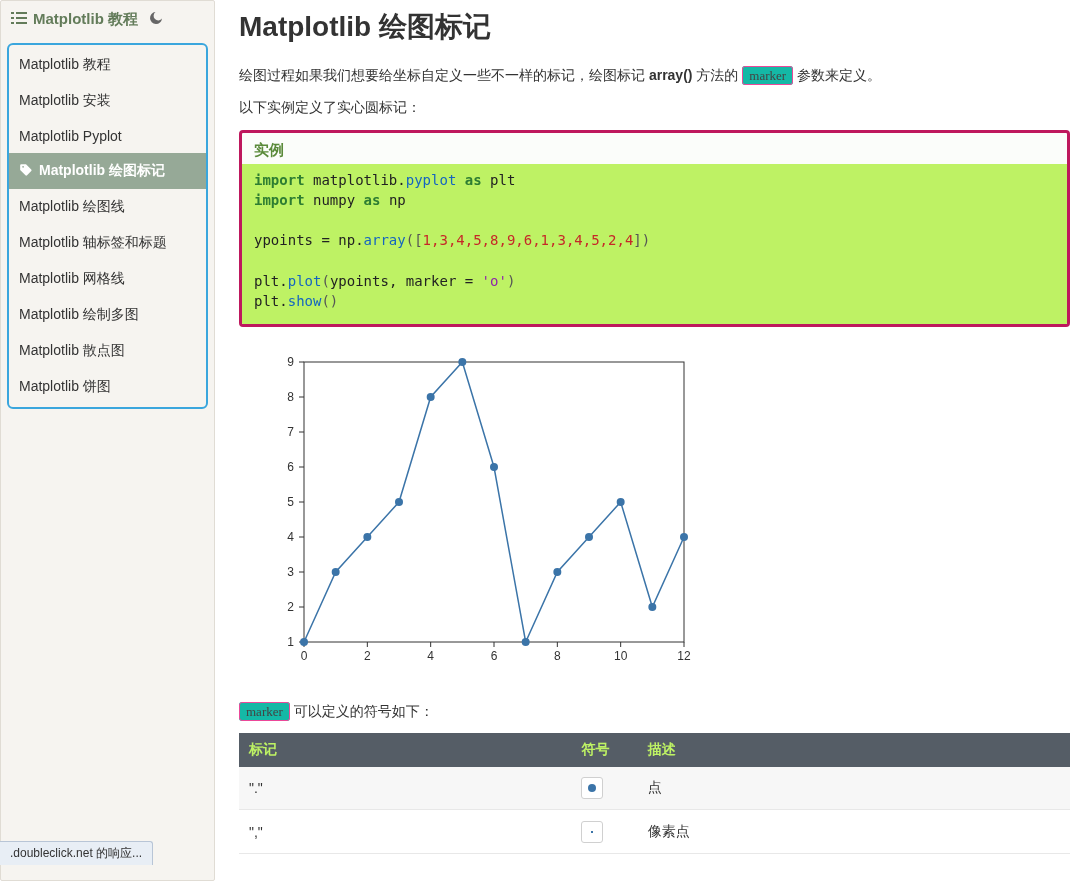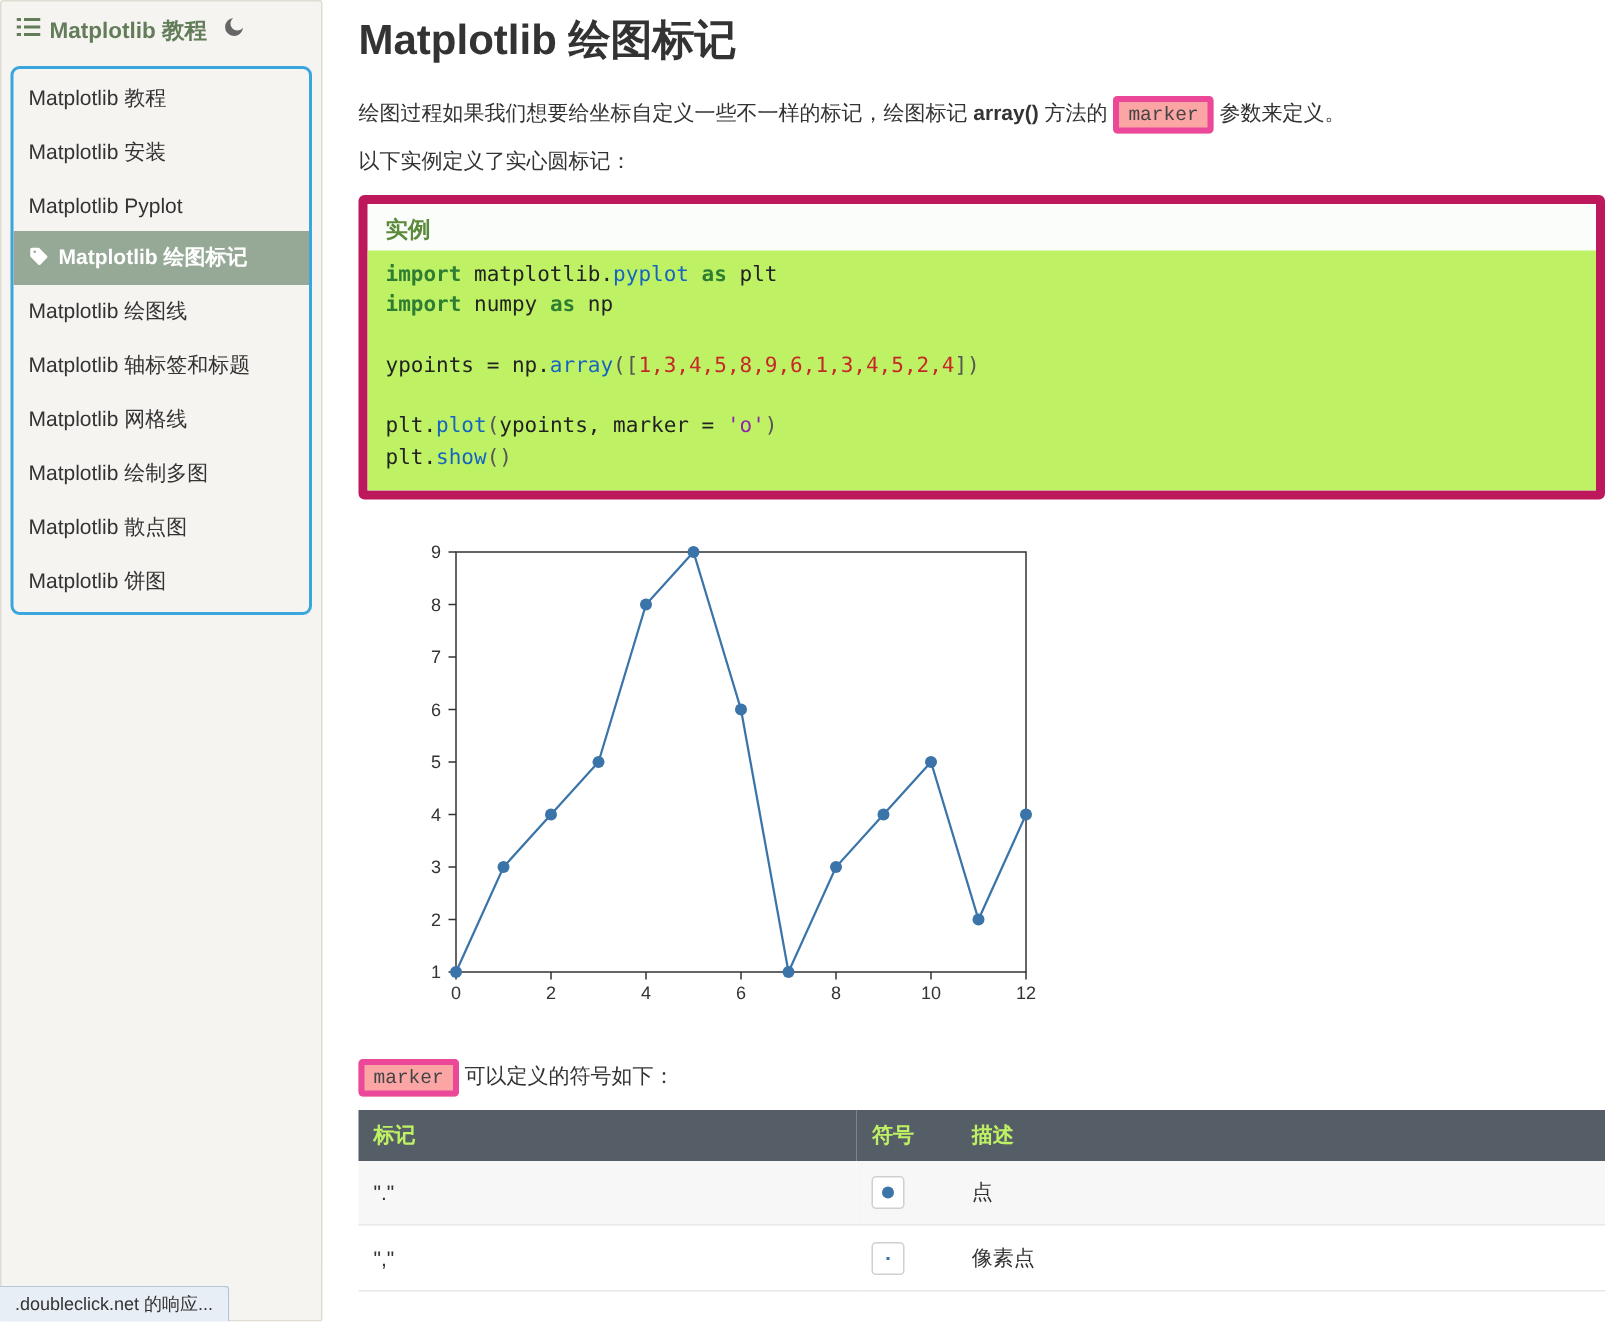"marker" code.inline { background: #fca5a5 -> #14b8a6; border: 4px solid #ec4899 -> 1px solid #ec4899; font-family: Liberation Mono, monospace -> Liberation Serif, serif }
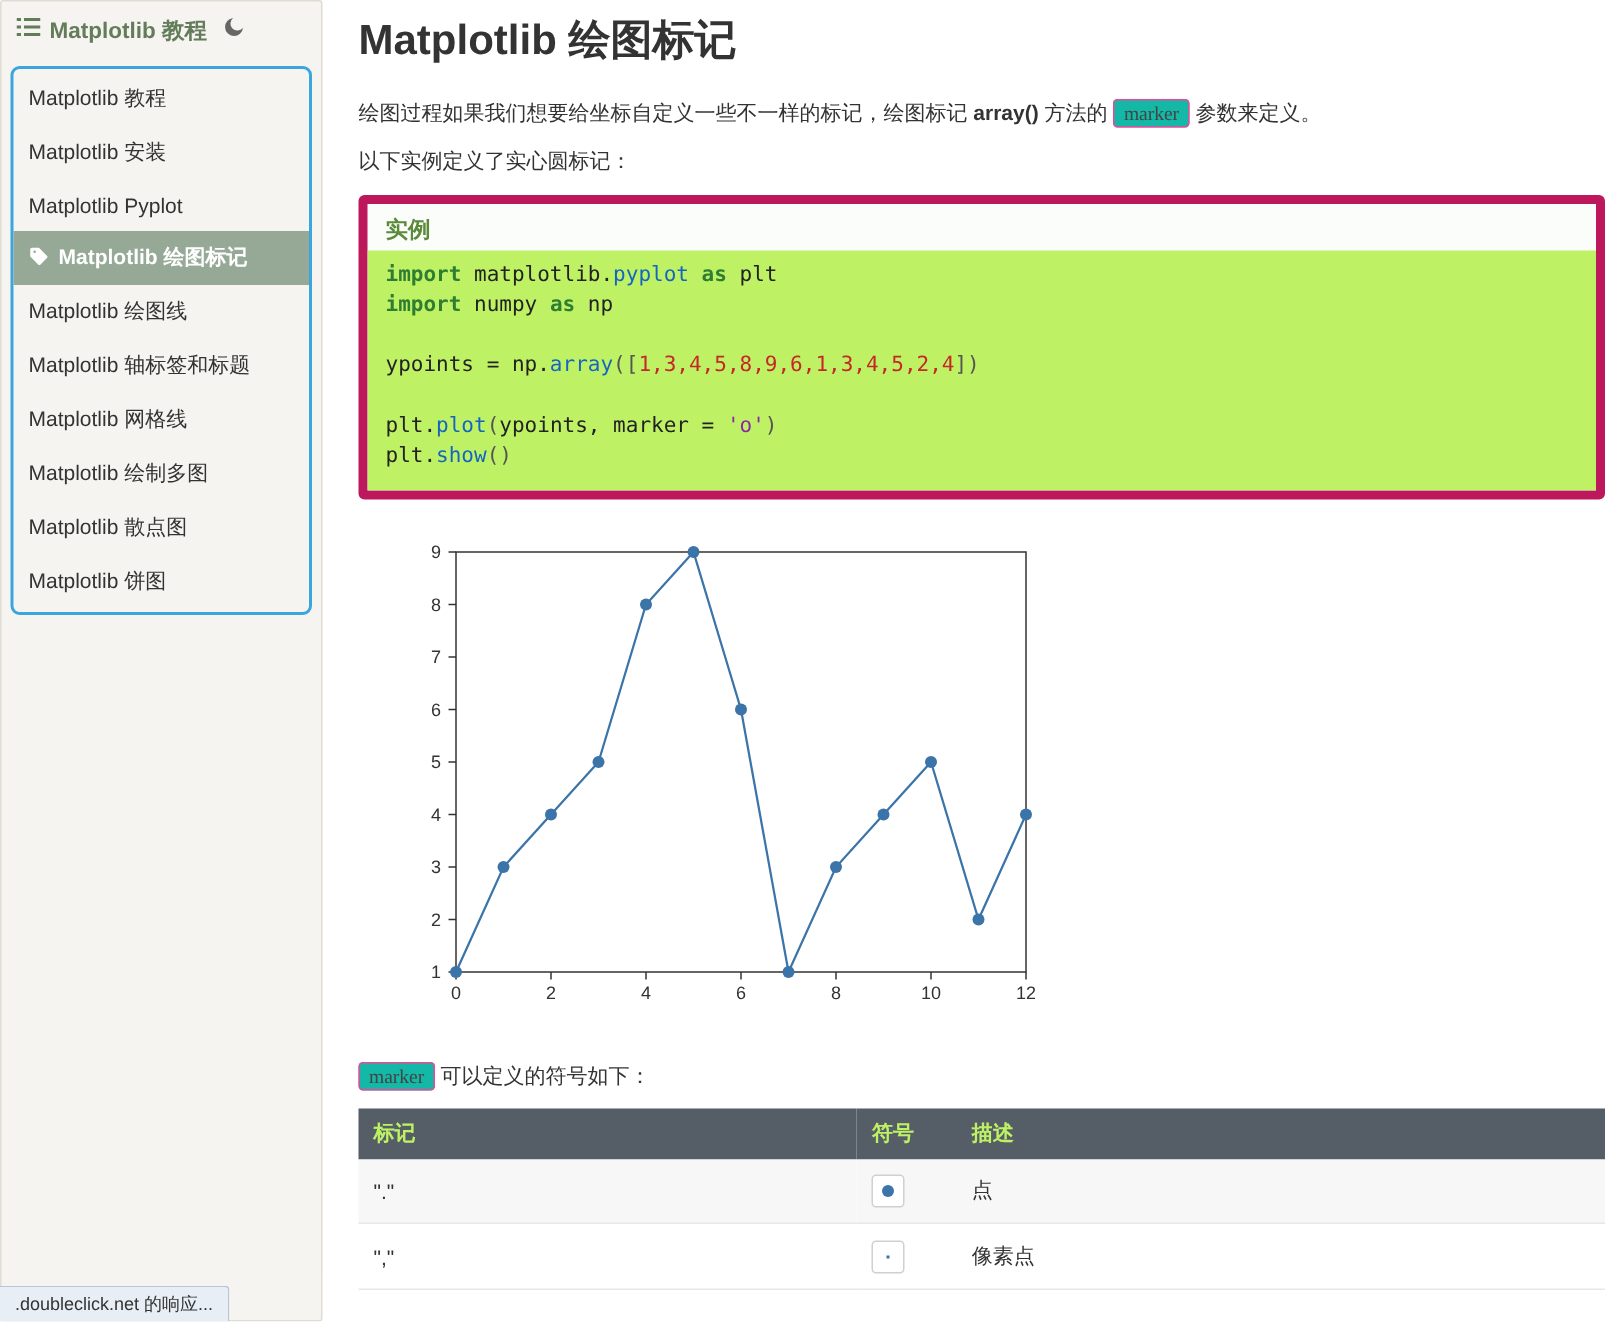"实例" .example { border: 6px solid #be185d -> 3px solid #be185d }
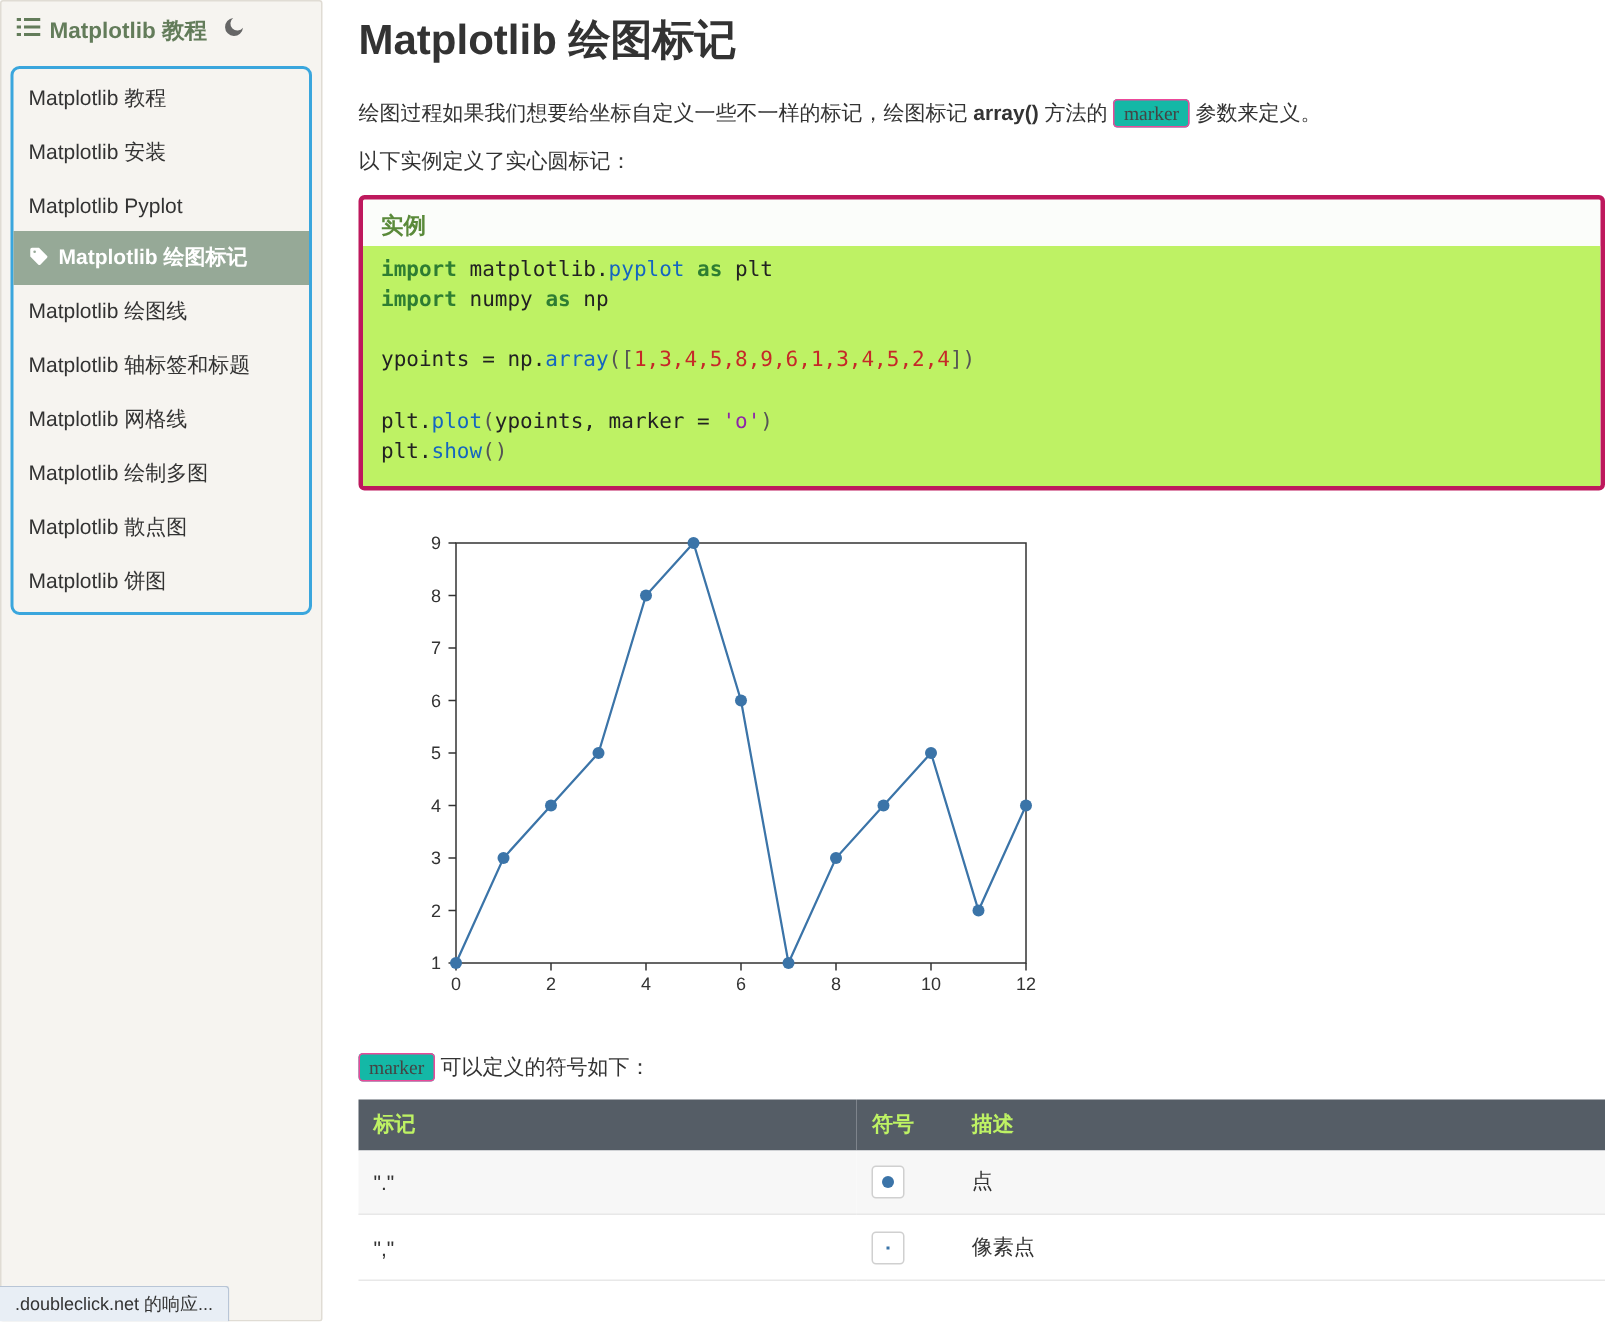".doubleclick.net 的响应..." .status-bar { bottom: 0 -> 16px }
